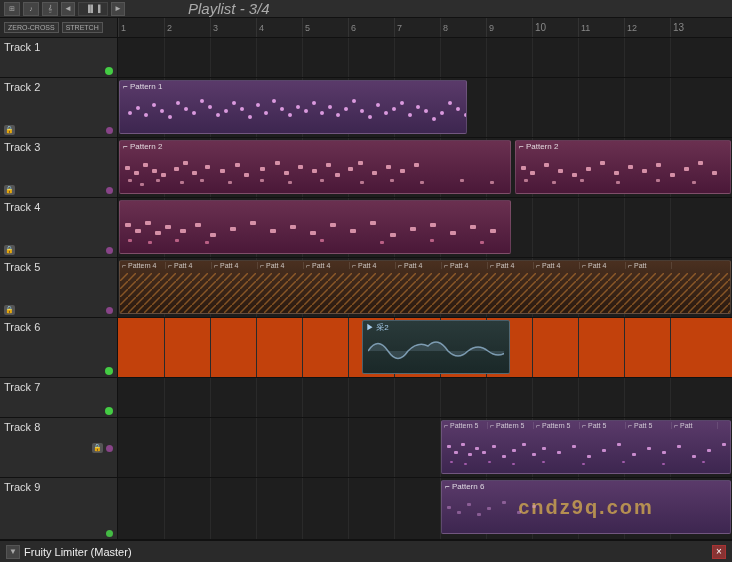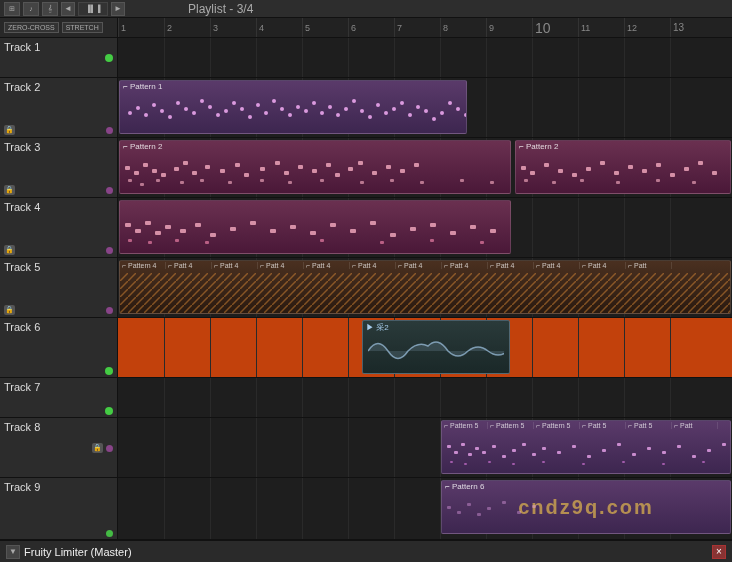"Playlist - 3/4" span { font-size: 12px -> 15px; font-style: none -> italic }
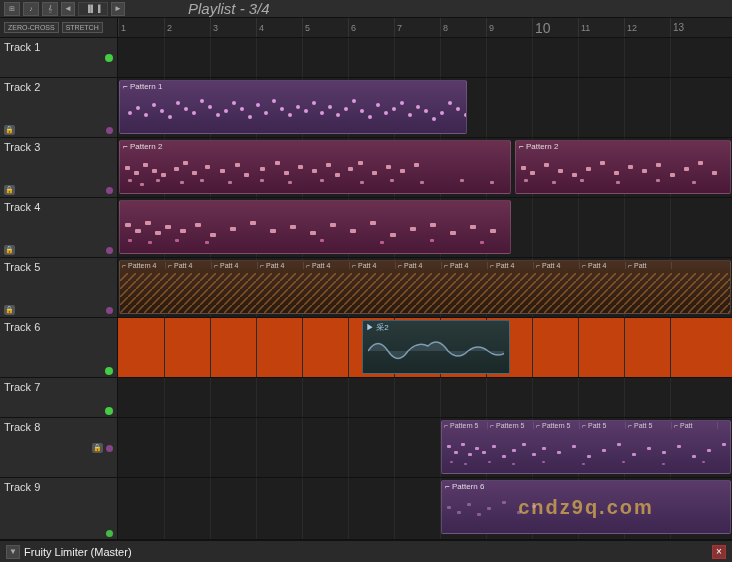"10" div { font-size: 14px -> 10px }
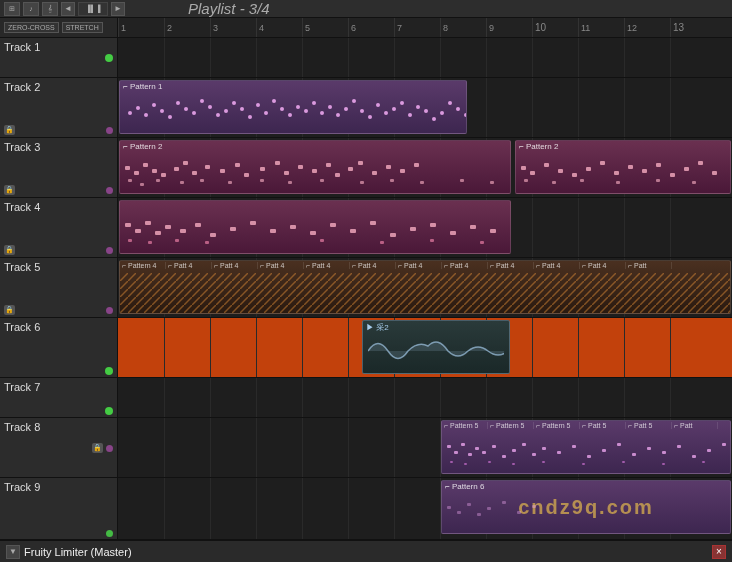"Track 1" div { flex-direction: row -> column }
